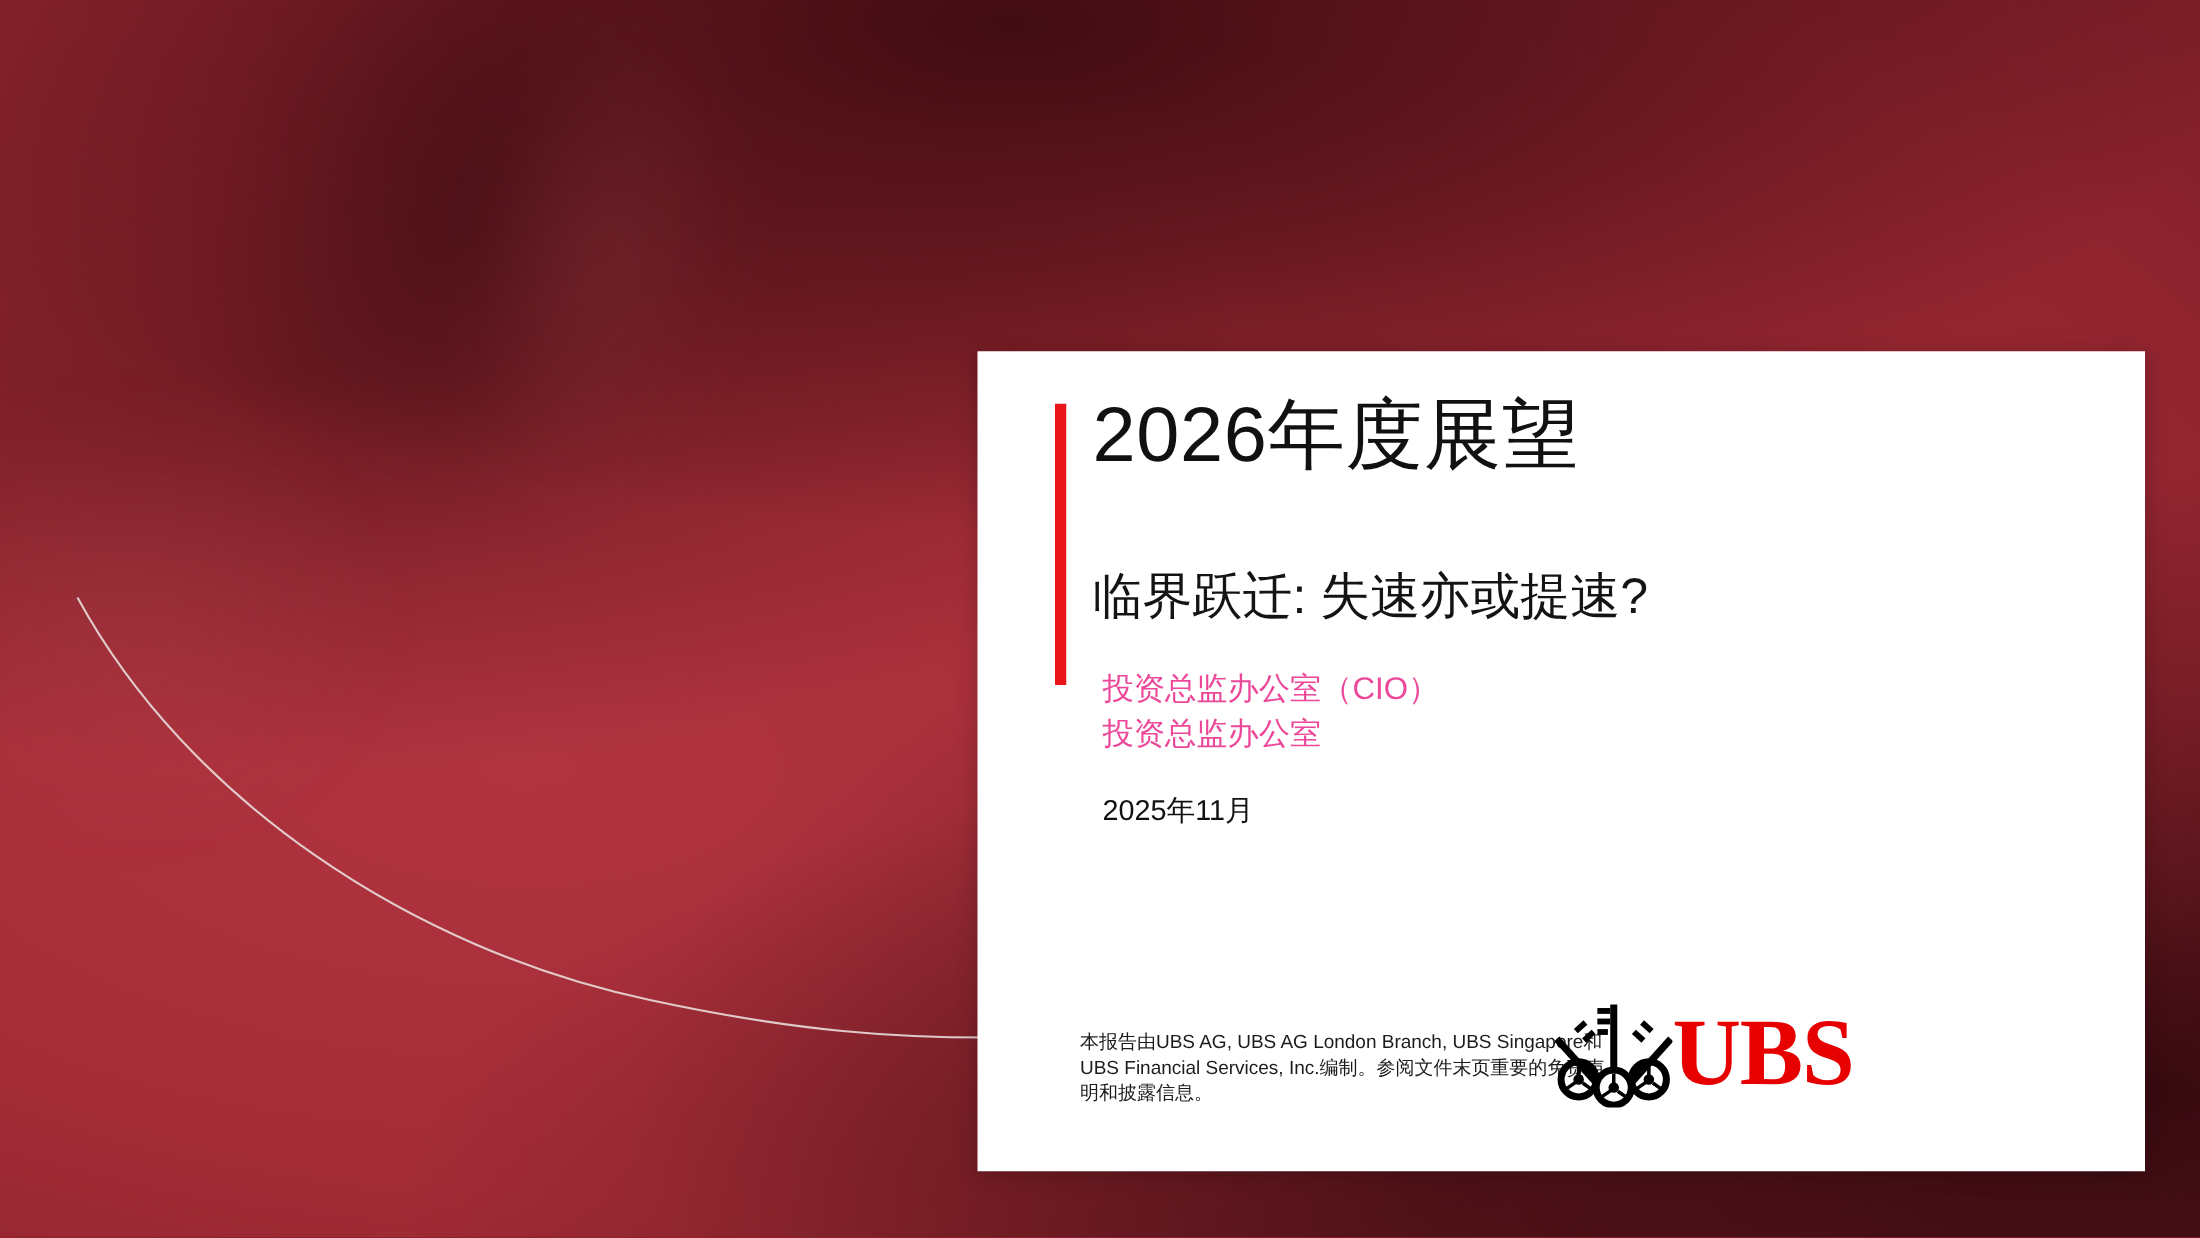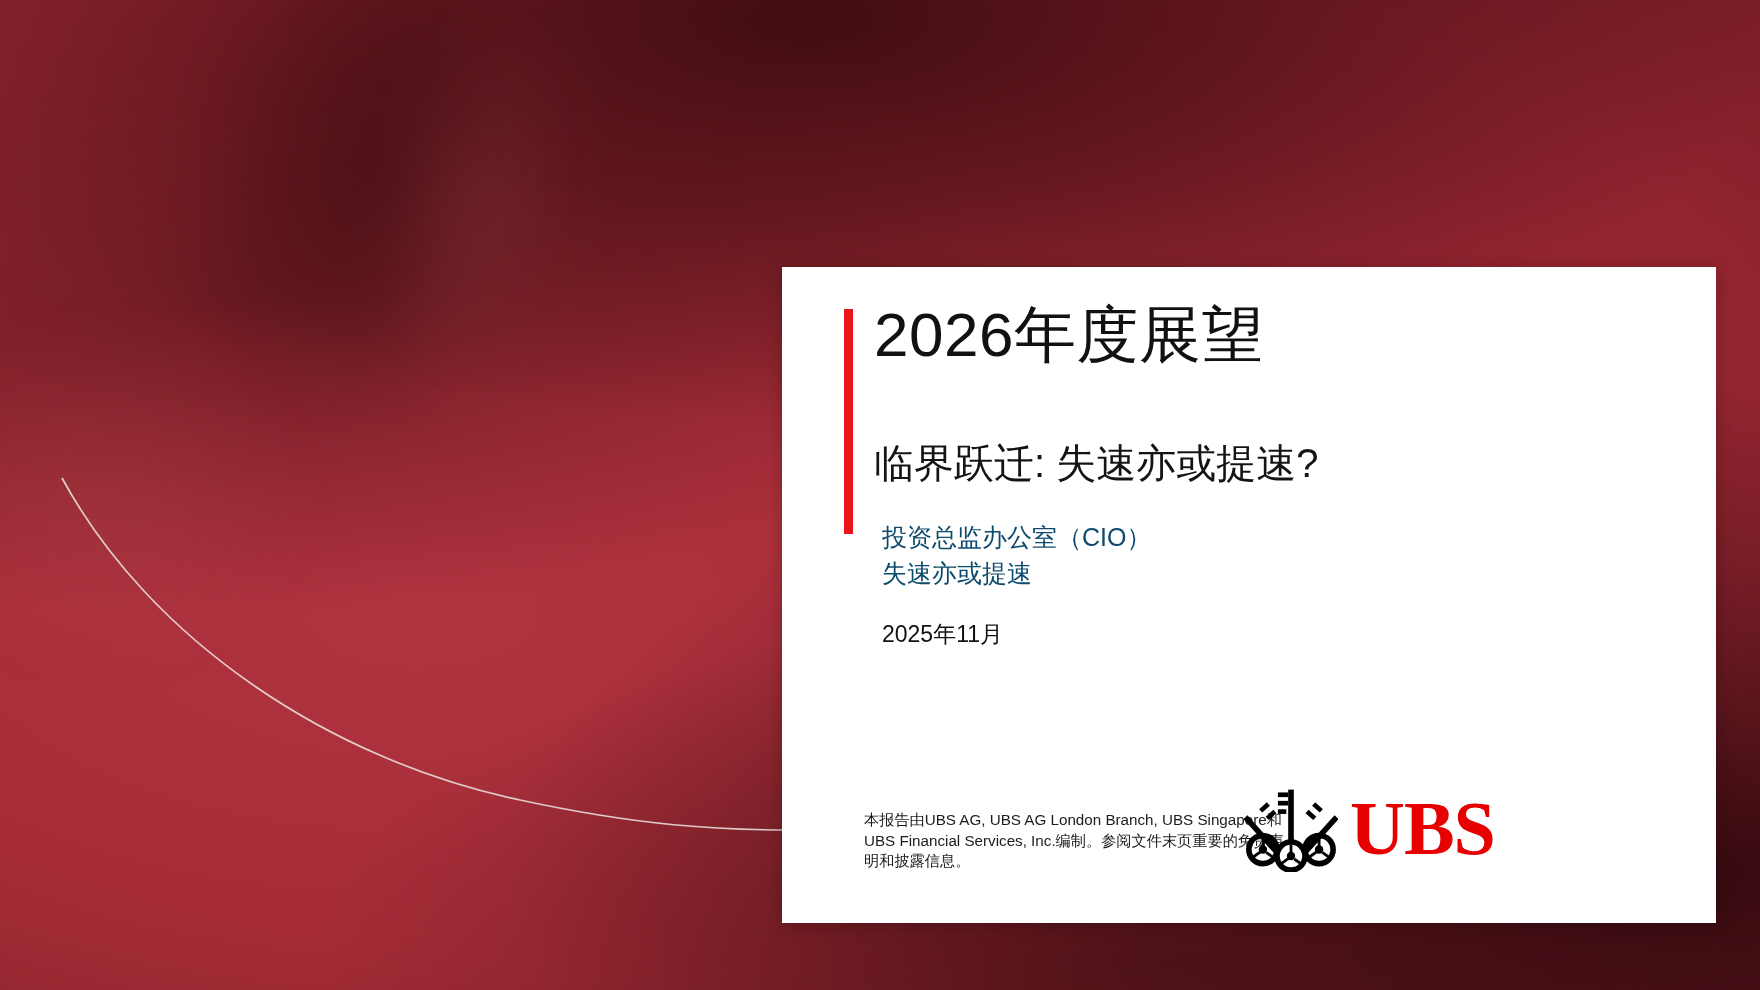"2026年度展望" #card { top: 267px -> 281px }
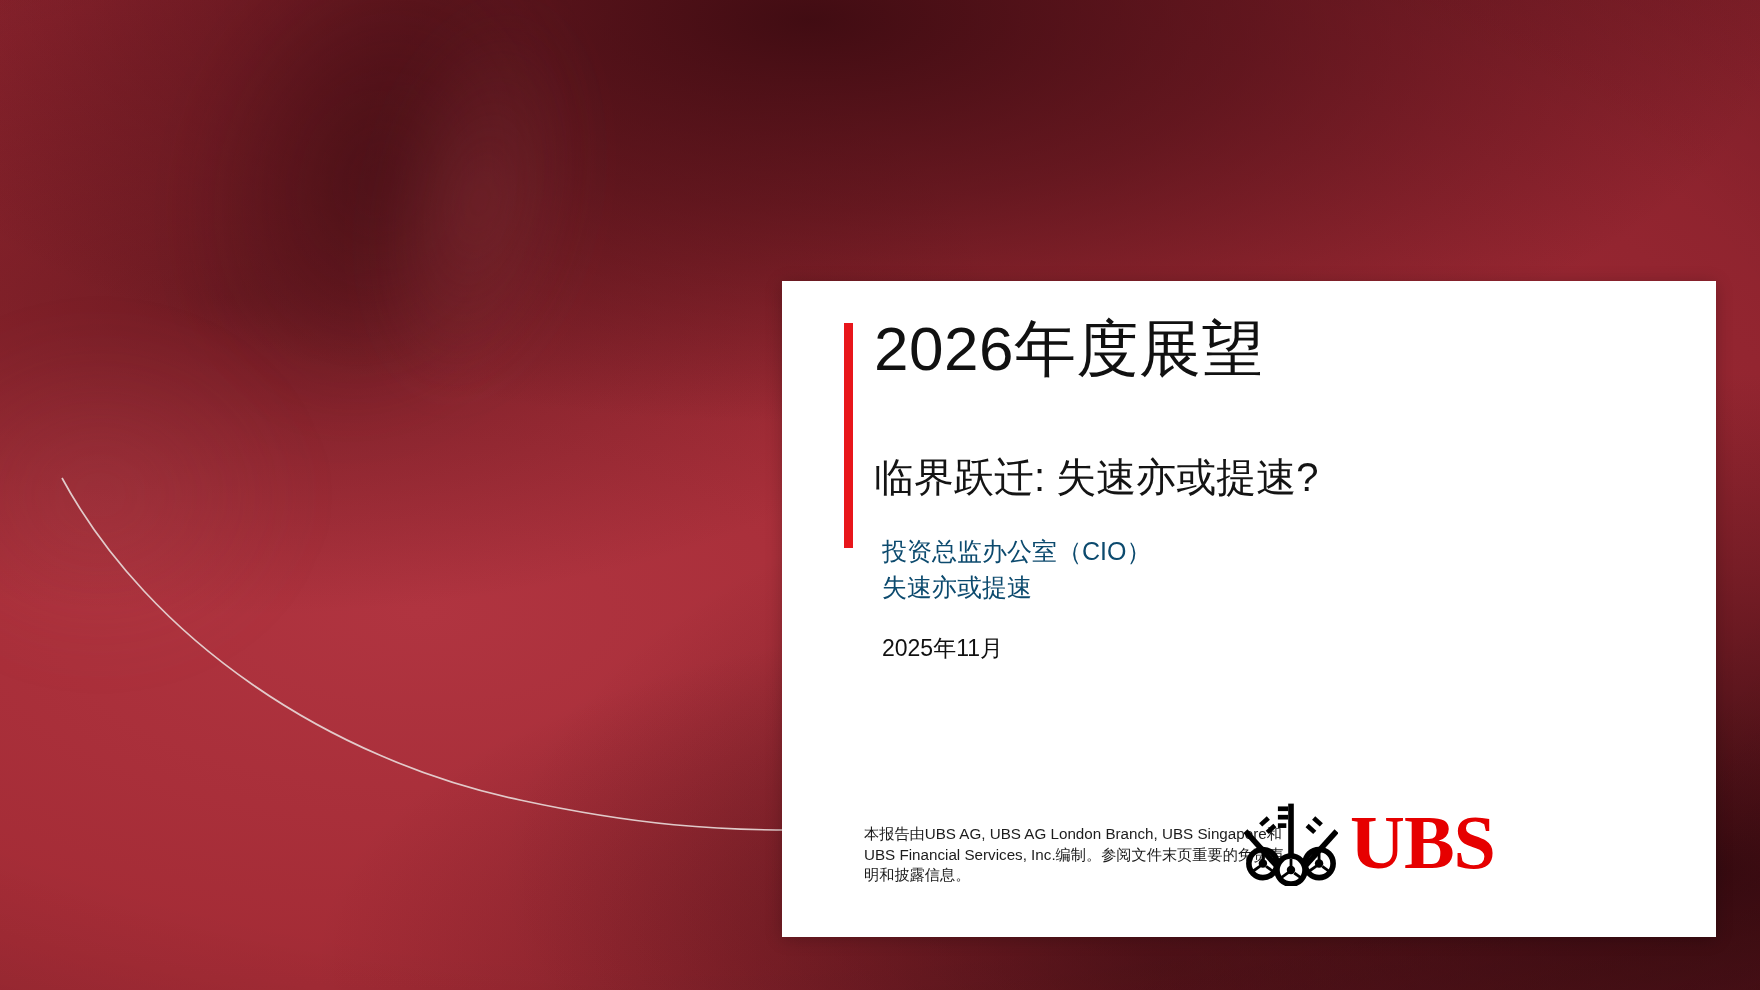"投资总监办公室（CIO）" .byline { color: #0c4a6e -> #ec4899 }
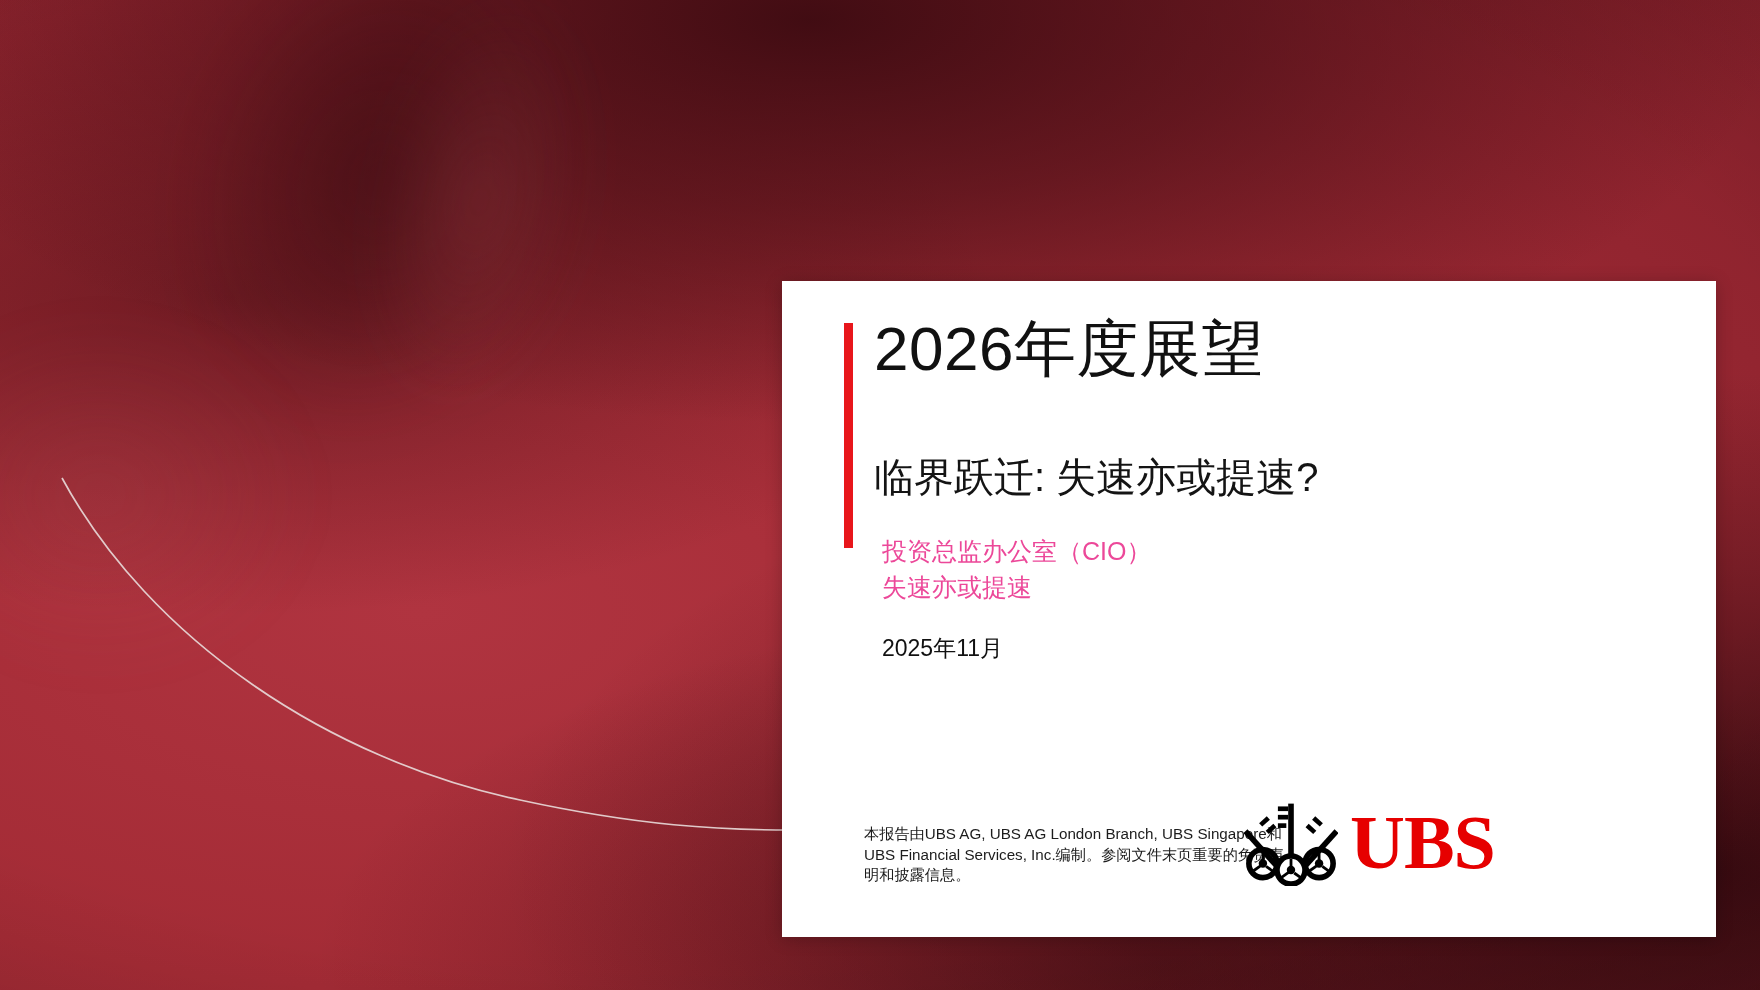"失速亦或提速" div { text: 失速亦或提速 -> 投资总监办公室 }
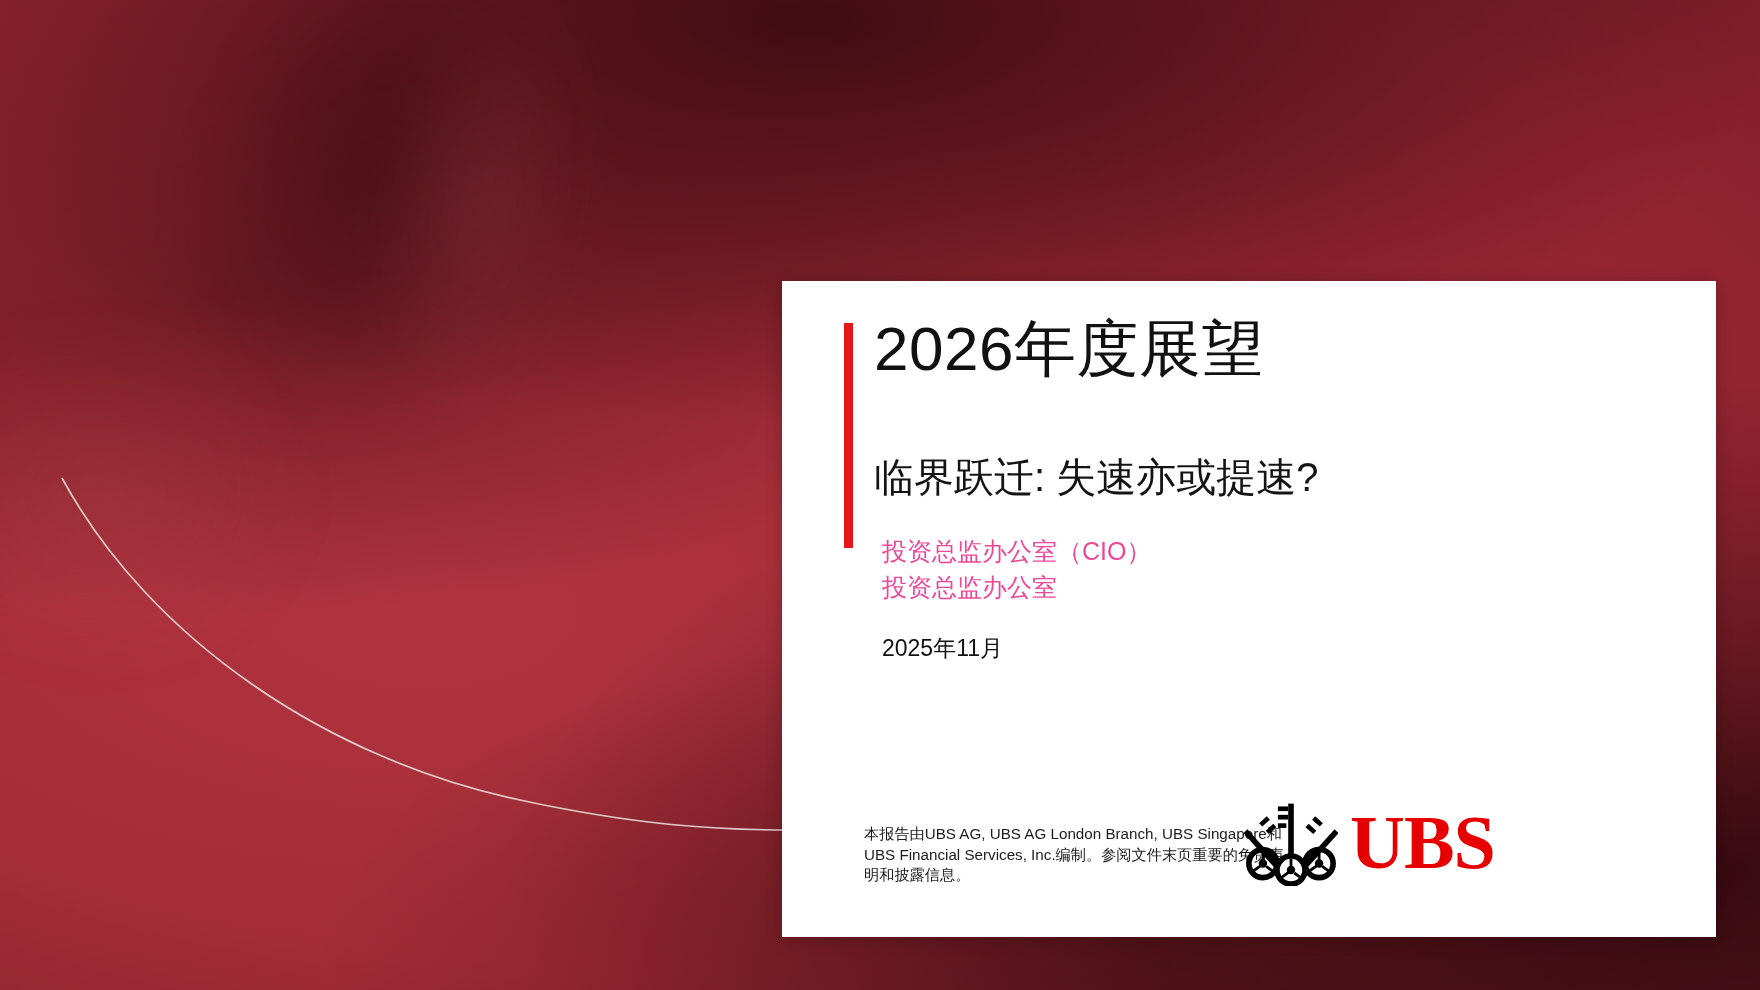"UBS" .logo { gap: 12px -> 0 }
